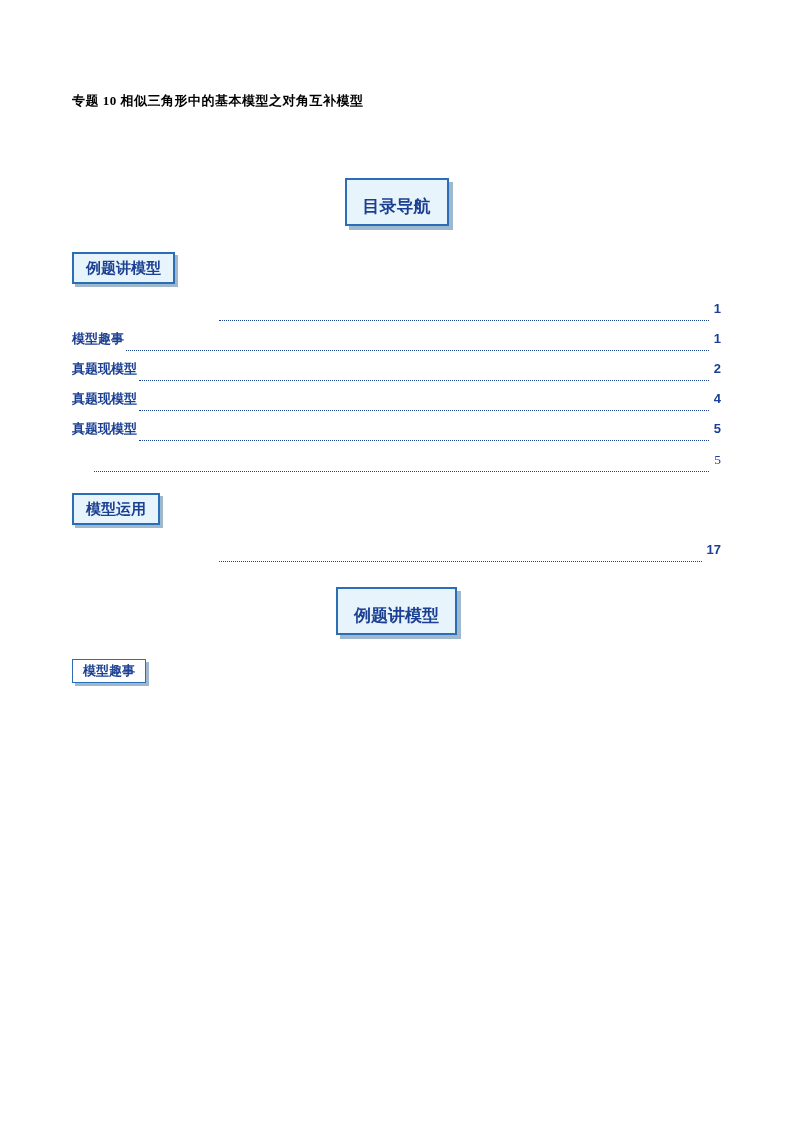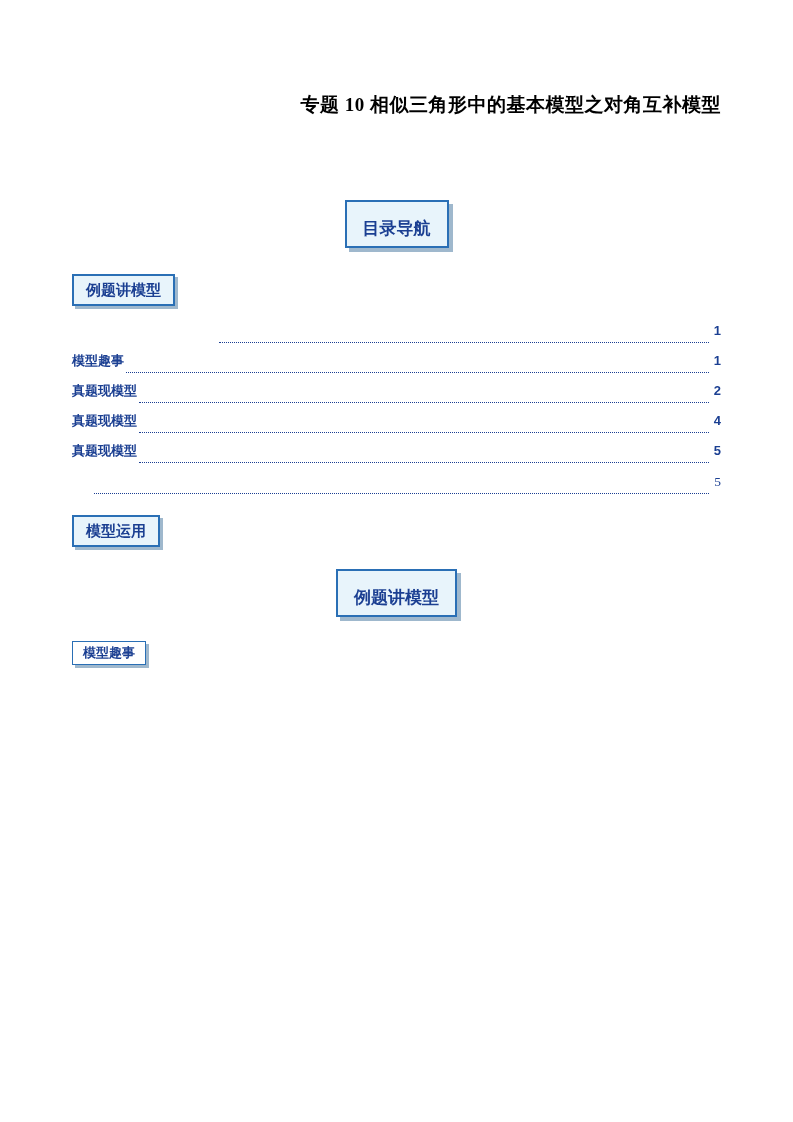"专题 10 相似三角形中的基本模型之对角互补模型" .doc-title { font-size: 19px -> 13px; margin-bottom: 32px -> 18px; text-align: right -> left }
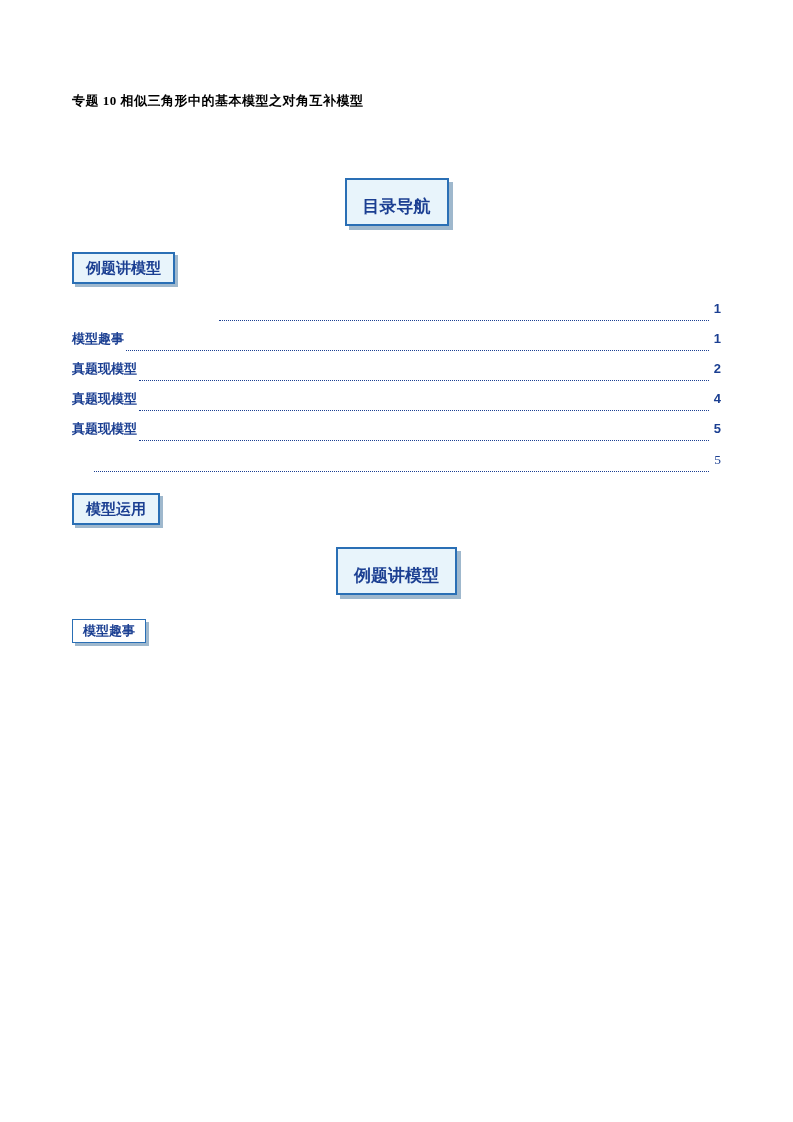"17" div.toc { html: none -> <div> <div> <span></span> <span></span> <span>17</span> </div> </div> }
